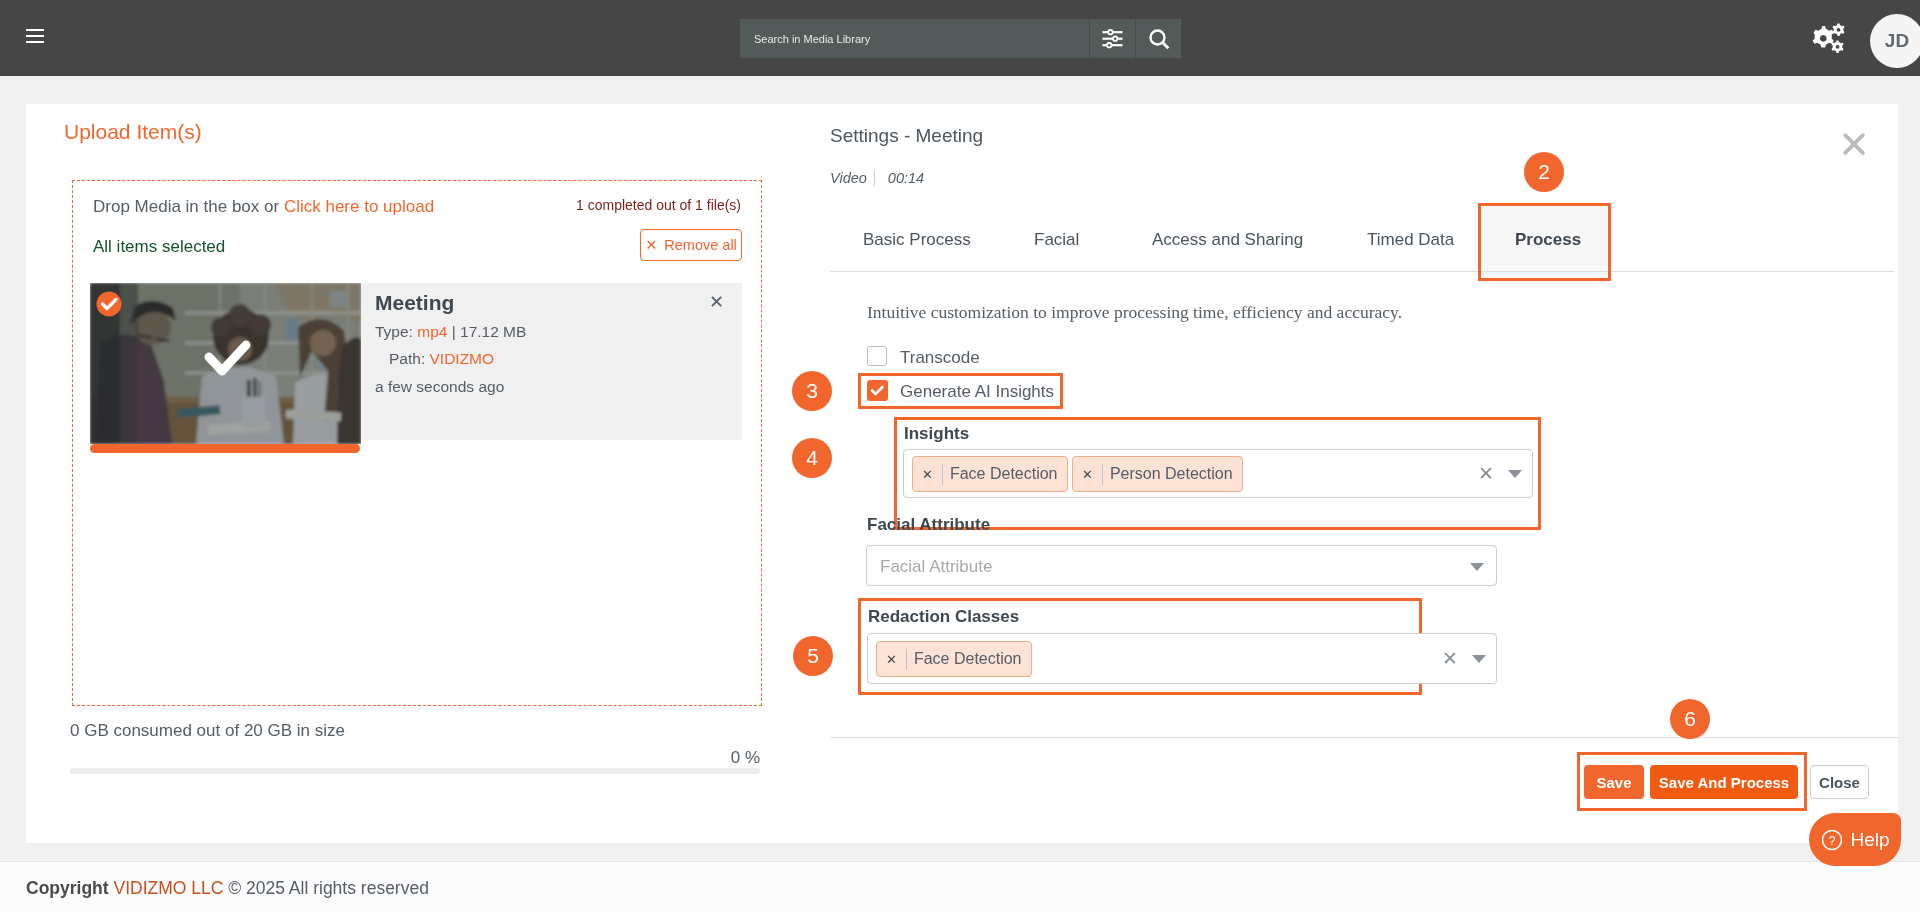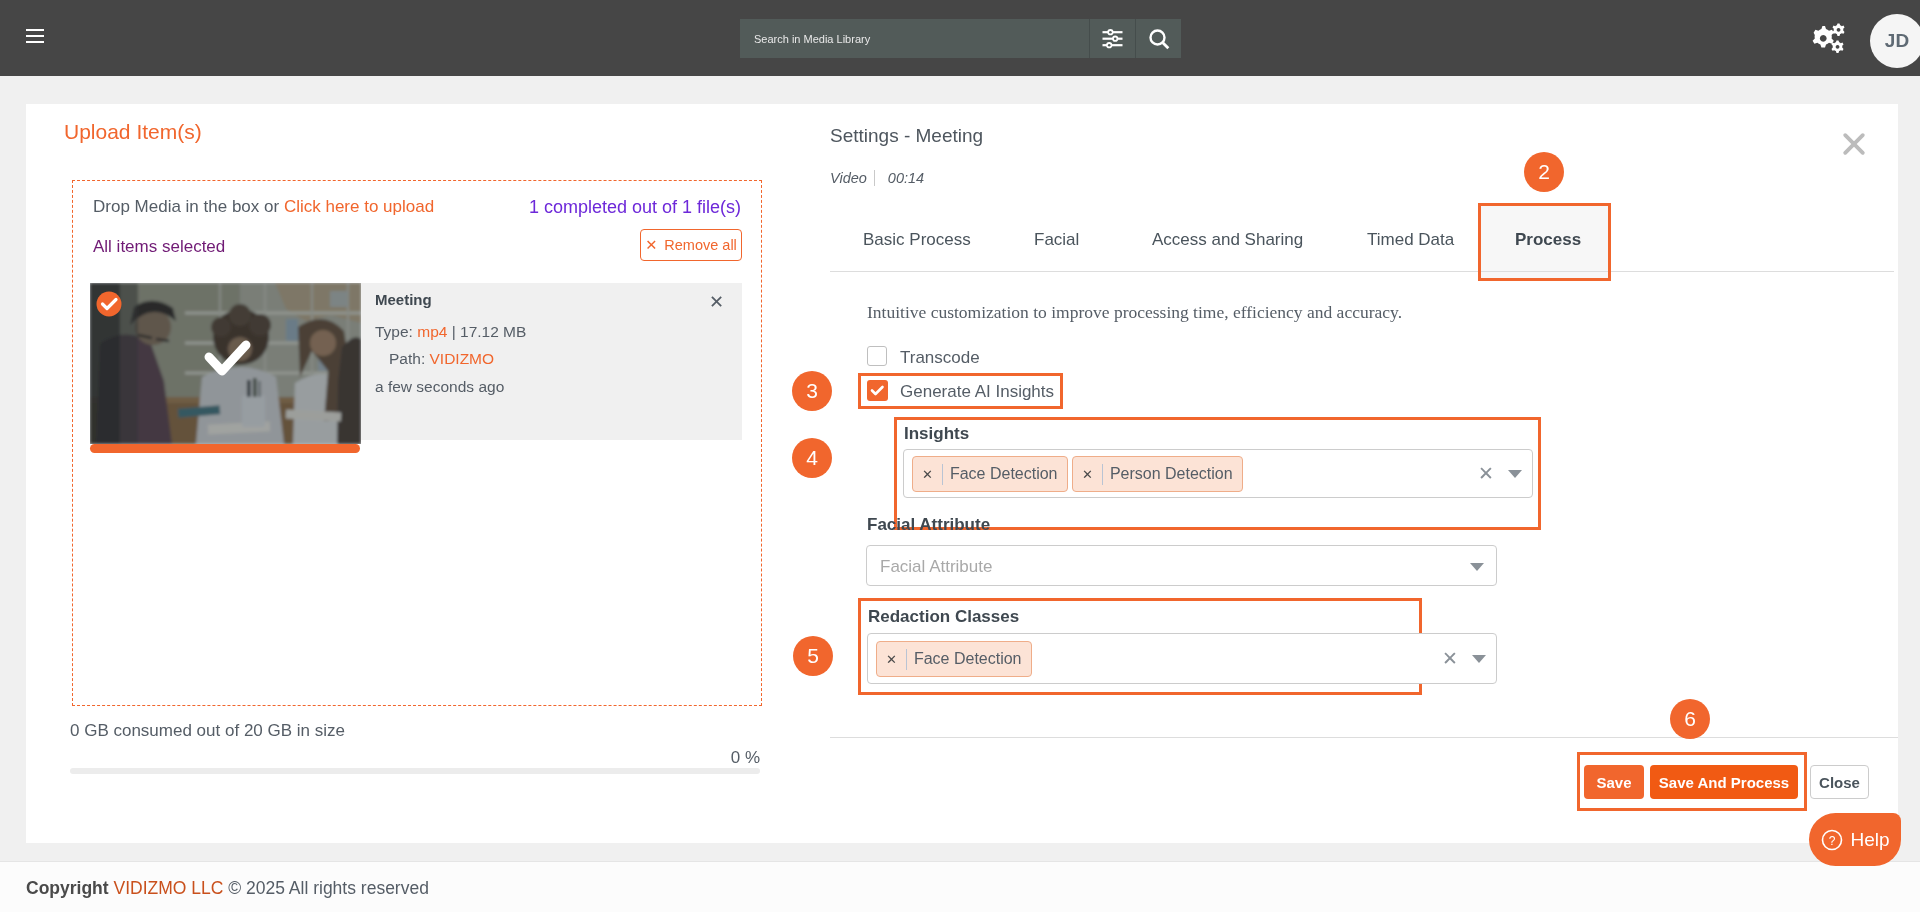"1 completed out of 1" .completed { color: #6d28d9 -> #7f1d1d; font-size: 18px -> 14px }
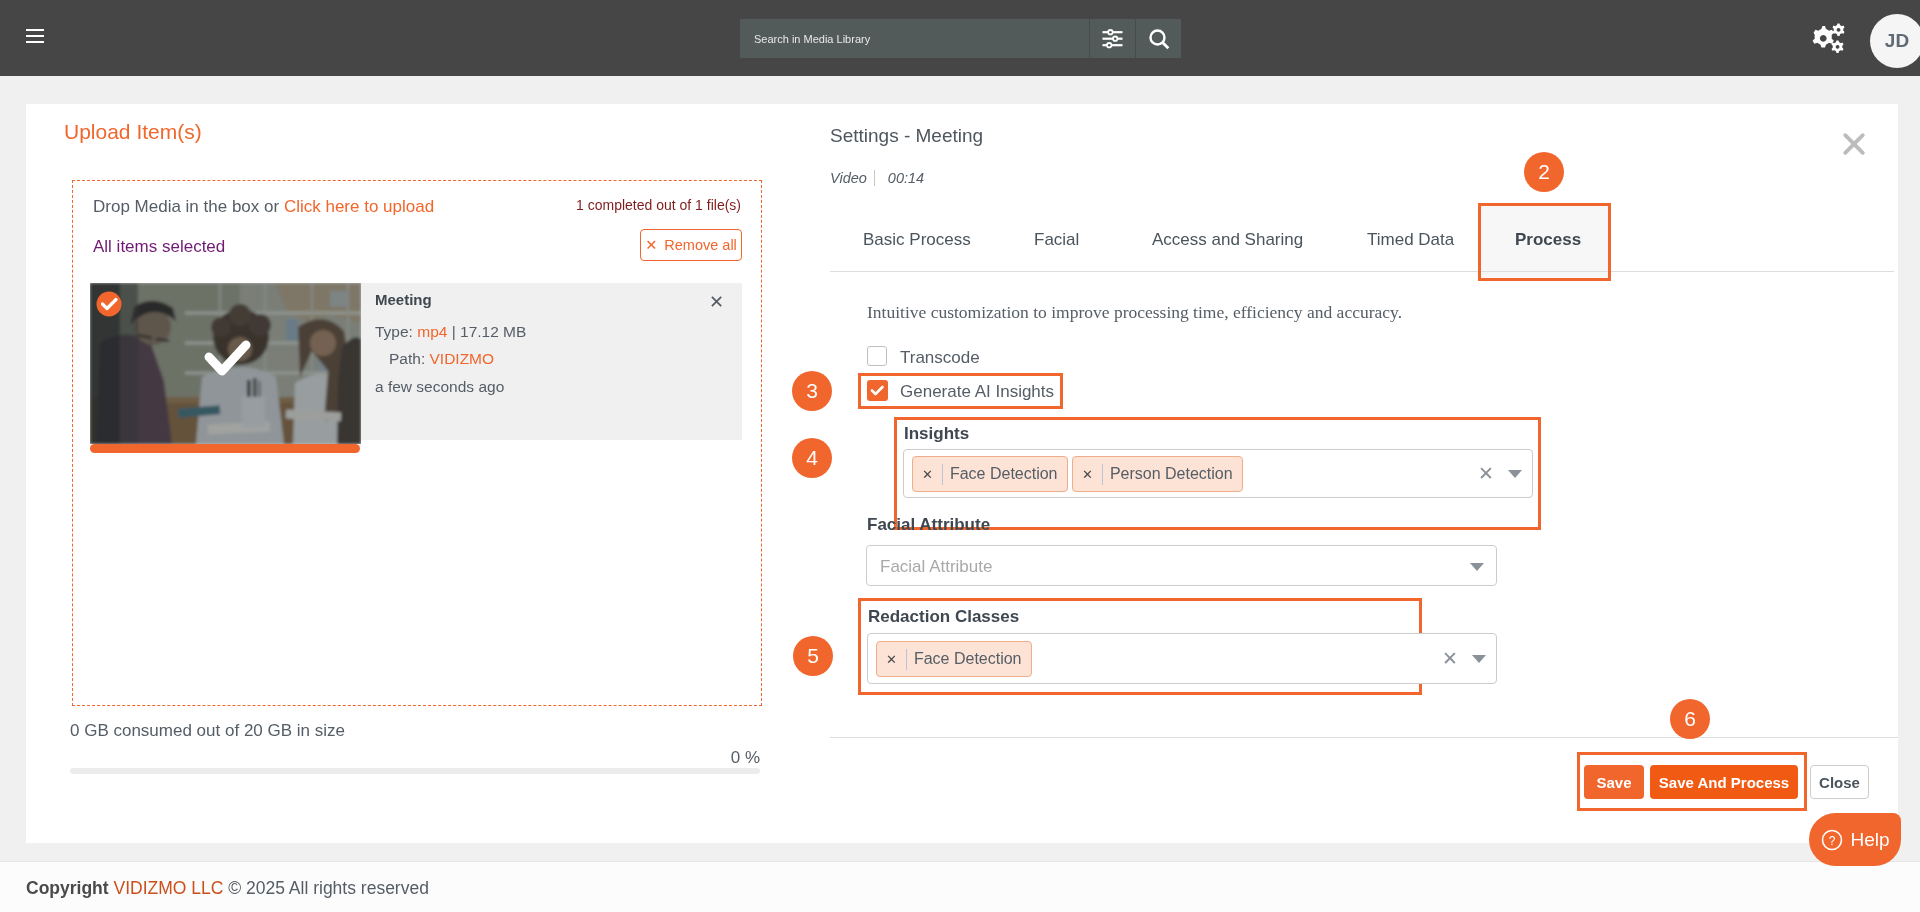"All items selected" .allitems { color: #701a75 -> #14532d }
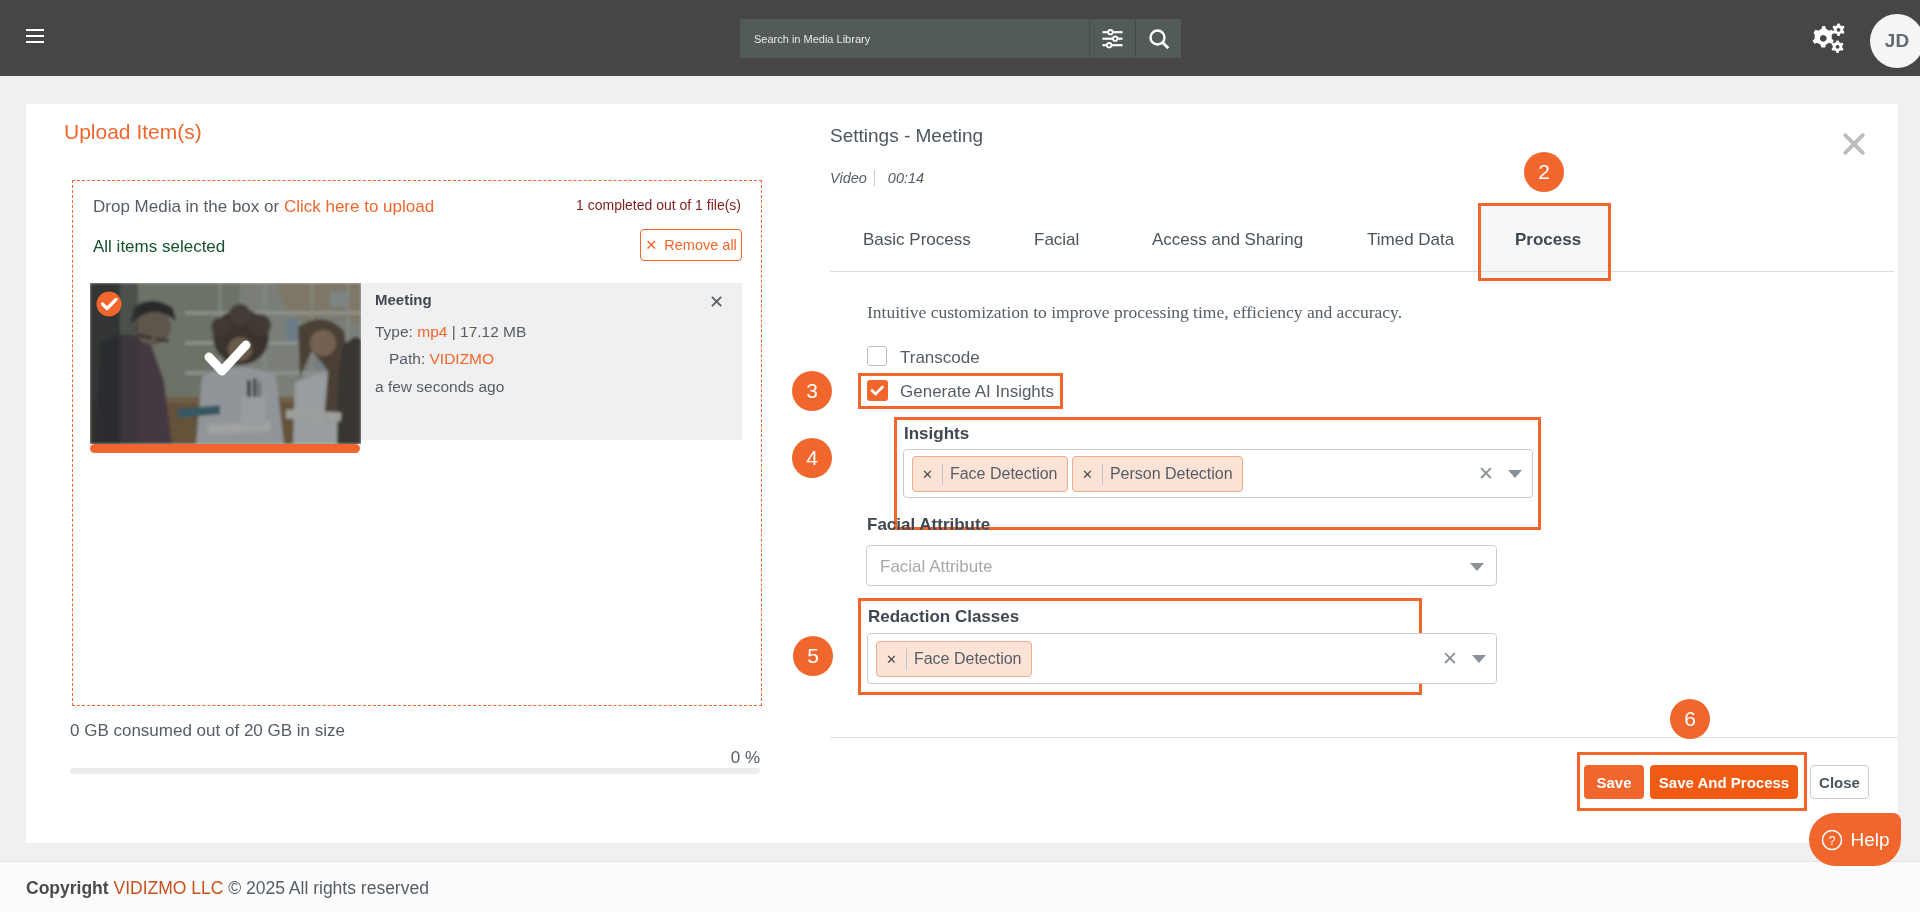"Meeting" .mtitle { font-size: 15px -> 21px }
